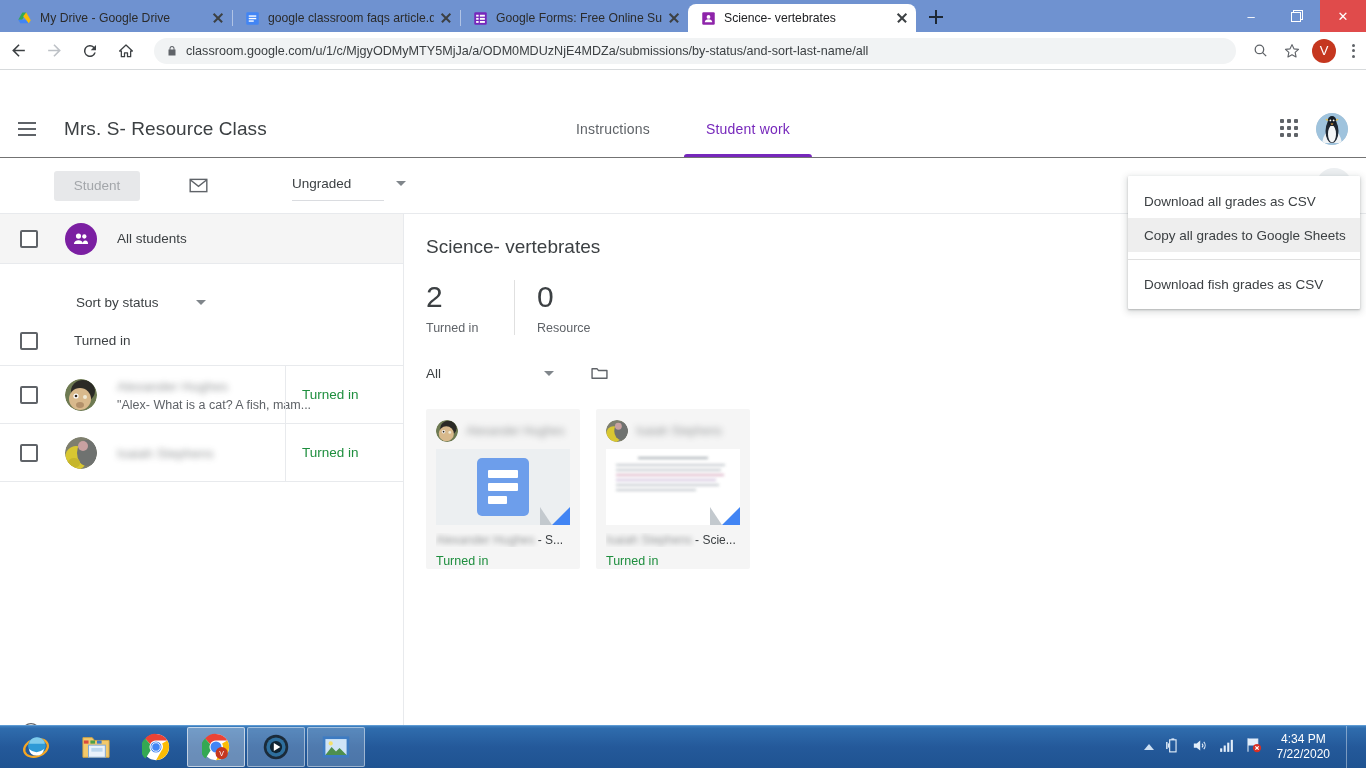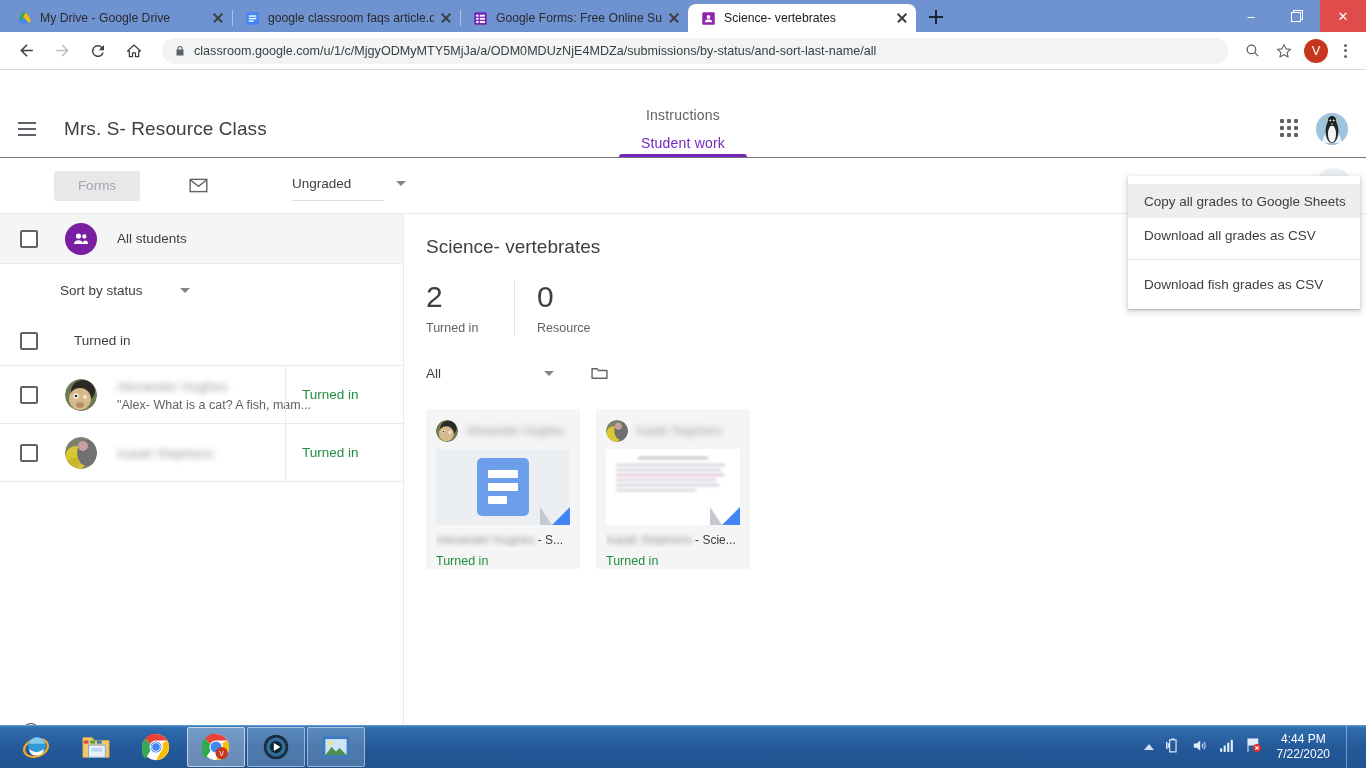"classroom.google.com/u/1/c/MjgyODMyMTY5M" .toolbar { padding: 0 8px -> 0 0 }
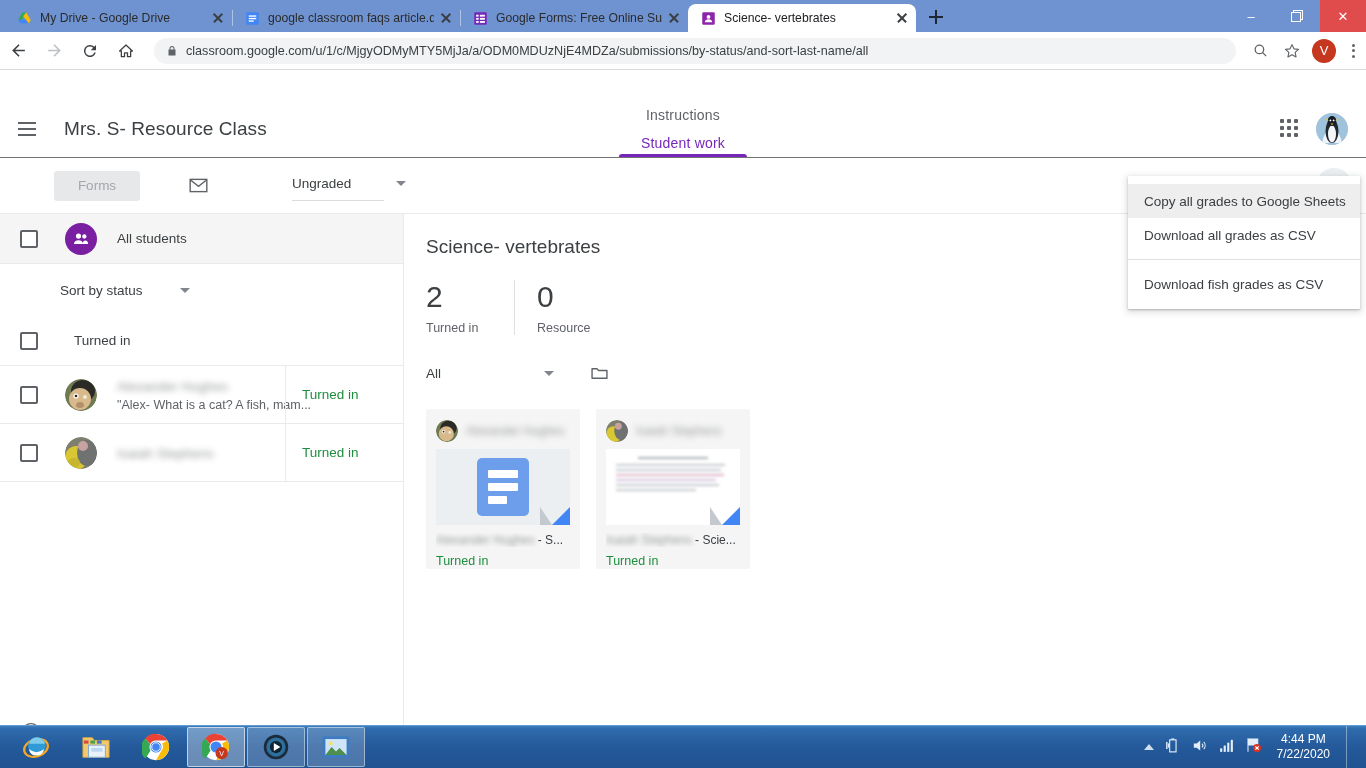"Instructions" .gc-tabs { flex-direction: column -> none }
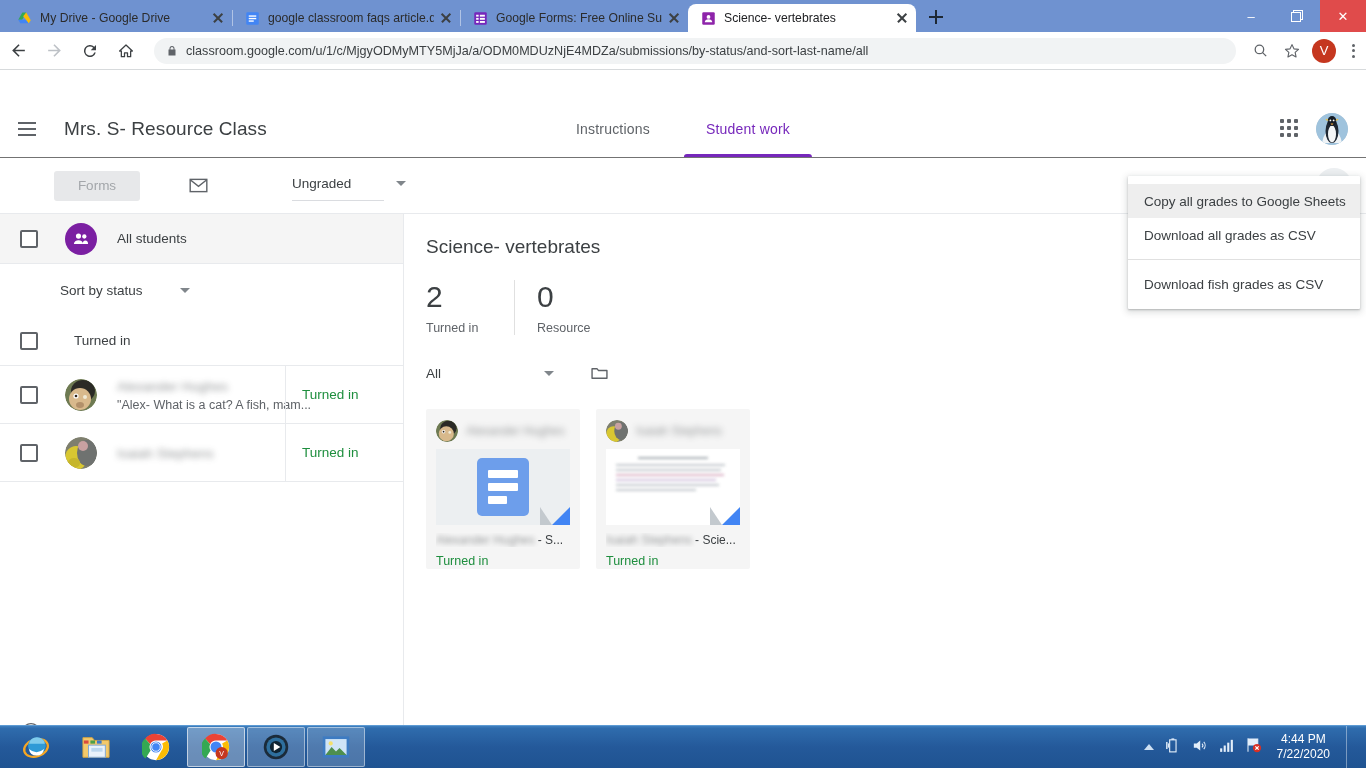"Forms" button.return-btn { text: Forms -> Student }
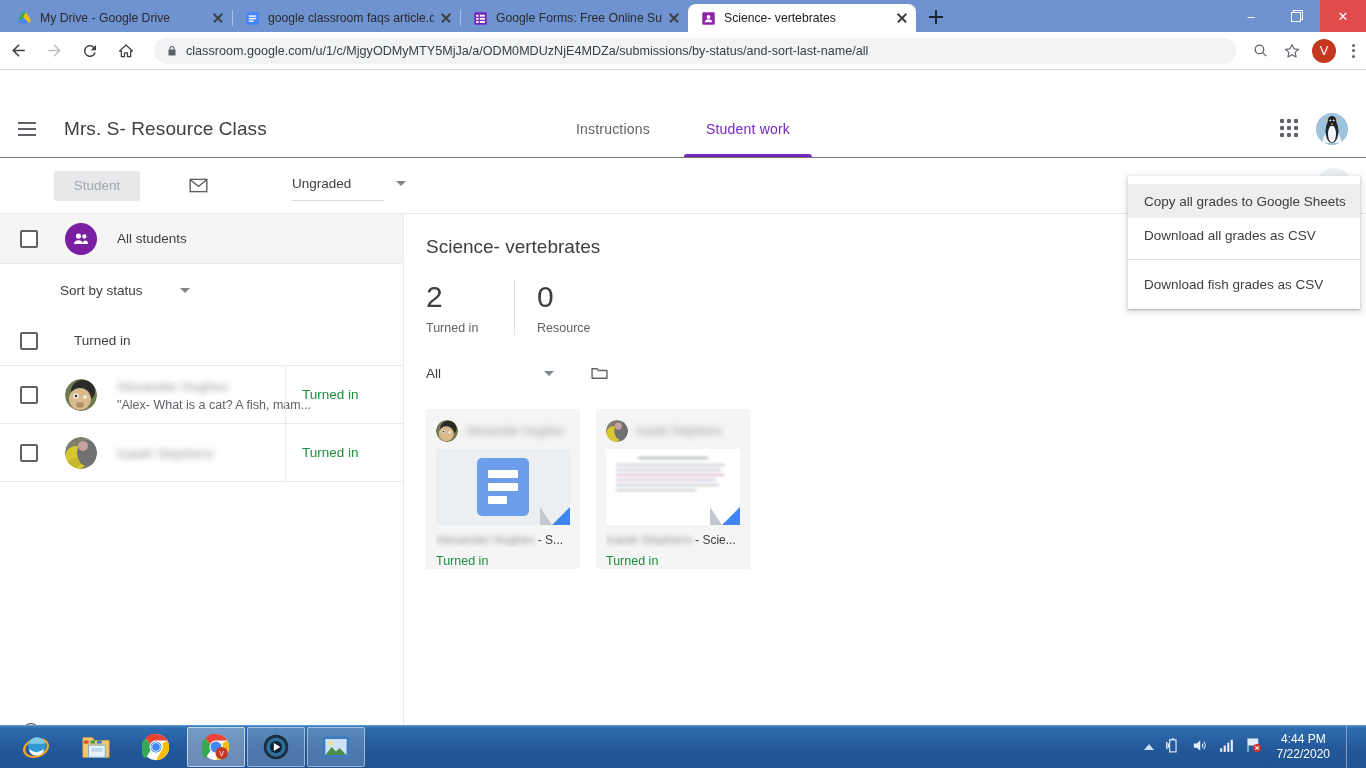"Copy all grades to Google" div.menu-item { order: before "Download all grades as CSV" -> after "Download all grades as CSV" }
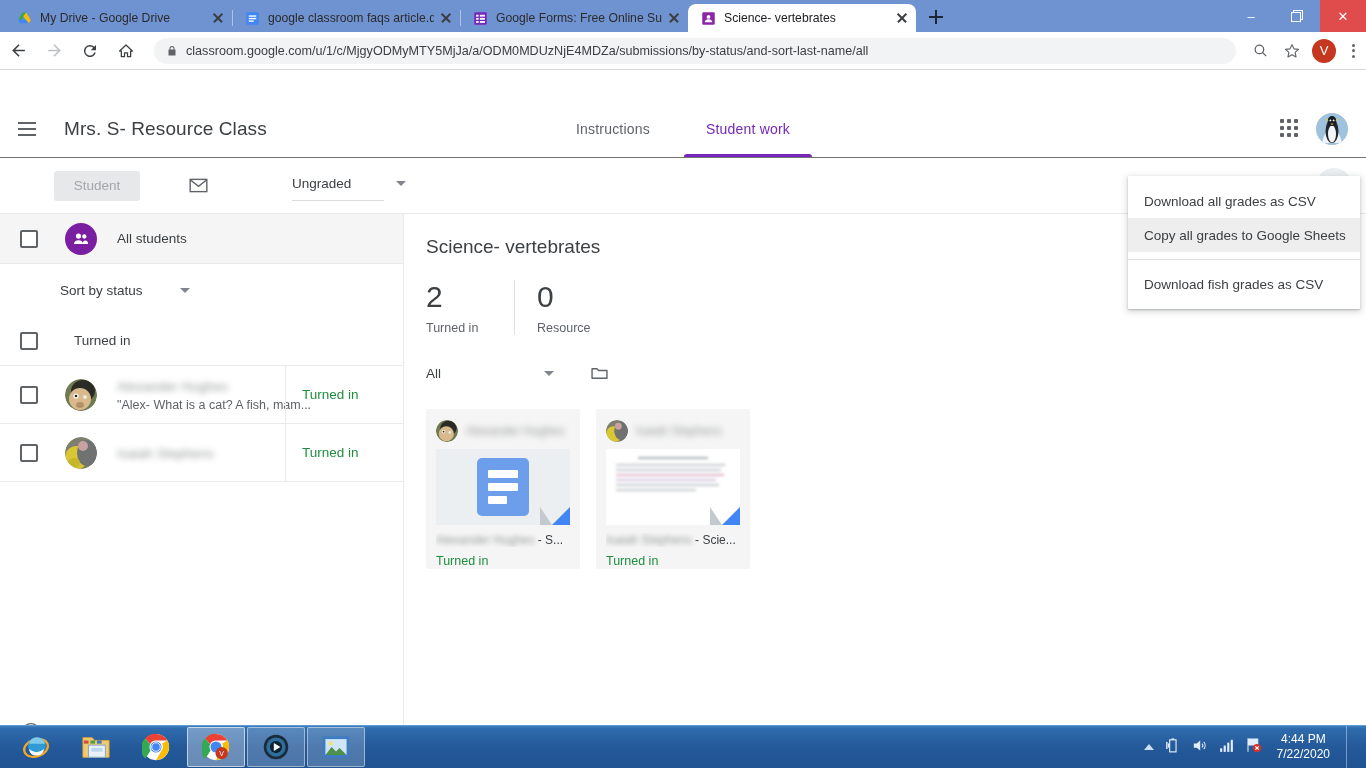"Sort by status" .sort-row { align-items: center -> flex-end; padding-left: 60px -> 76px }
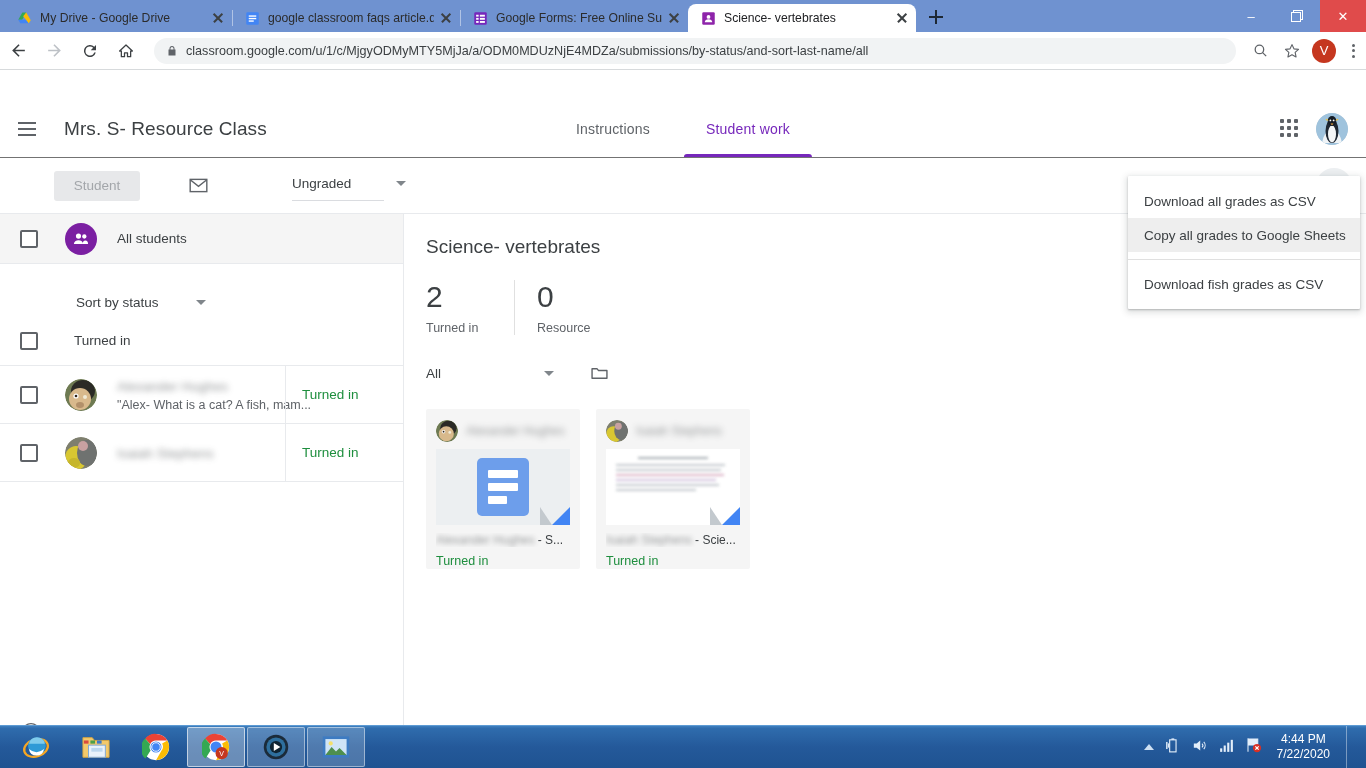"4:44 PM" div { text: 4:44 -> 4:34 }
